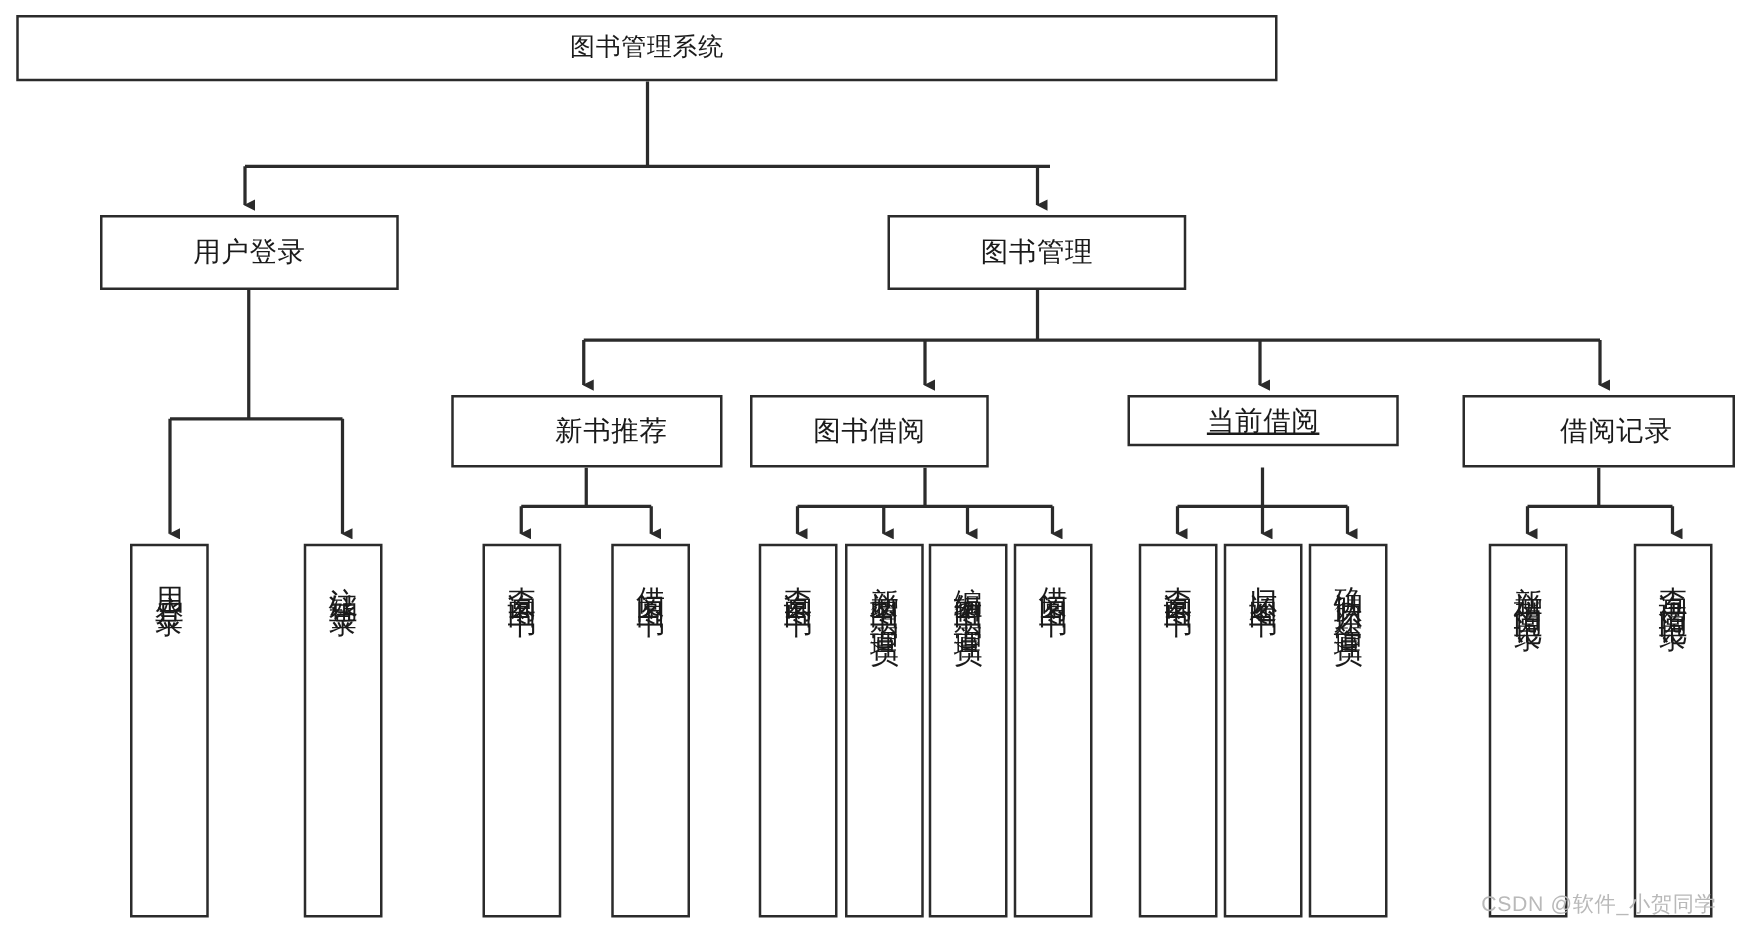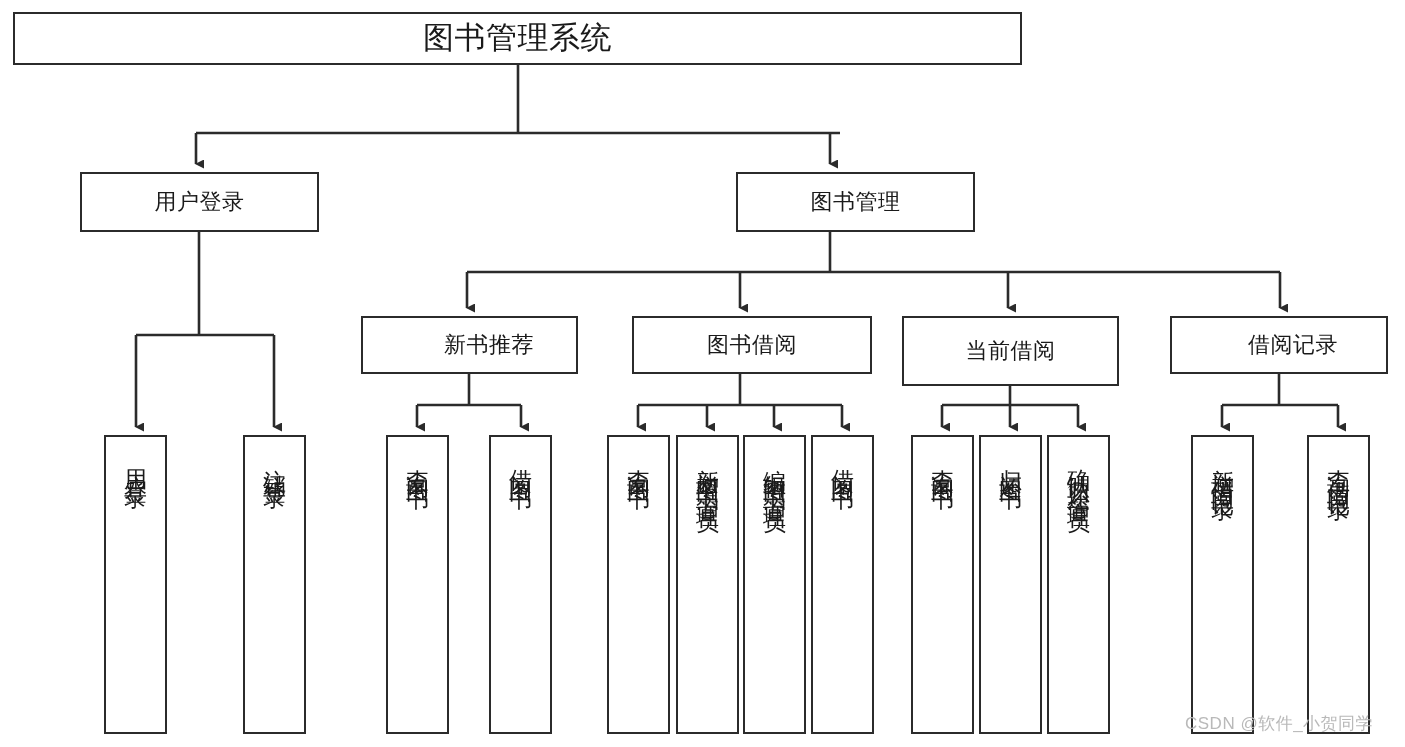"图书管理系统" .node.root .node-label { font-size: 31px -> 20px }
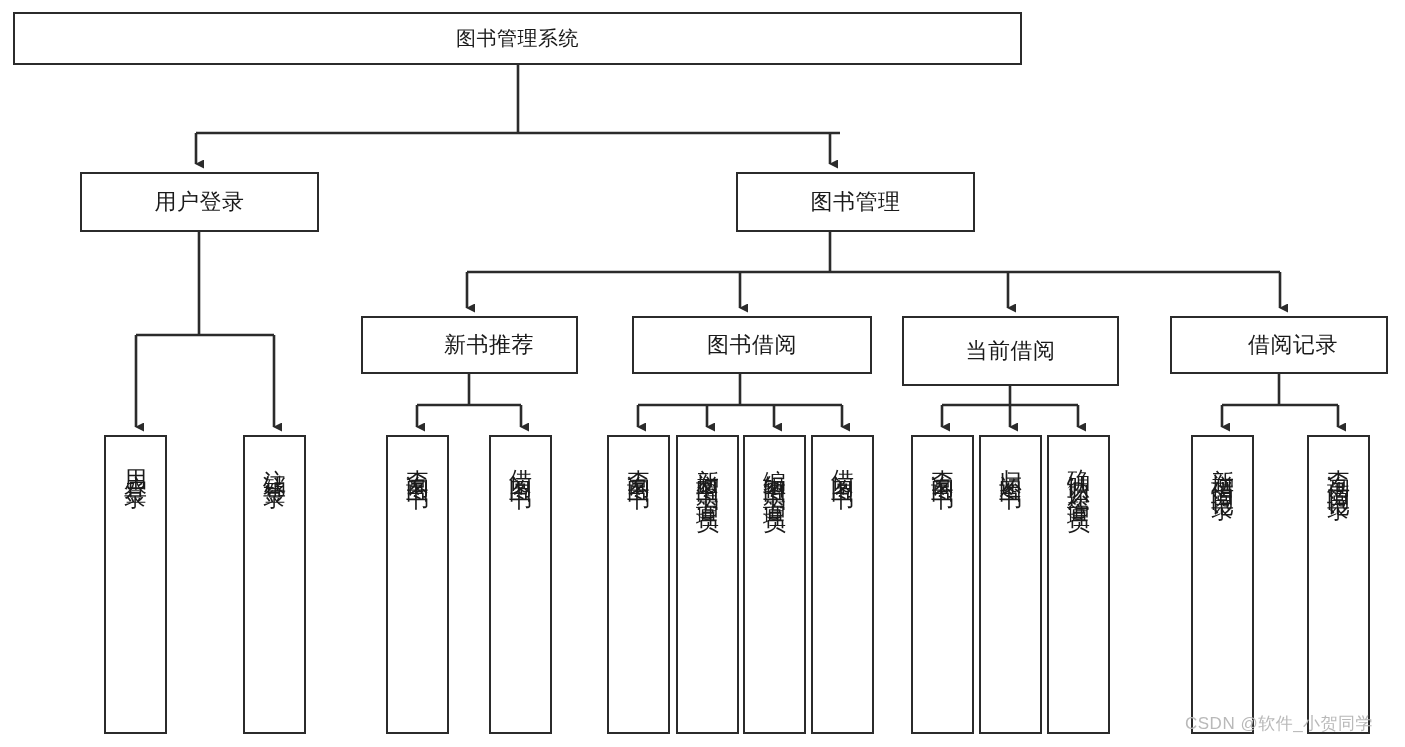"图书管理" div.node { left: 736px -> 710px }
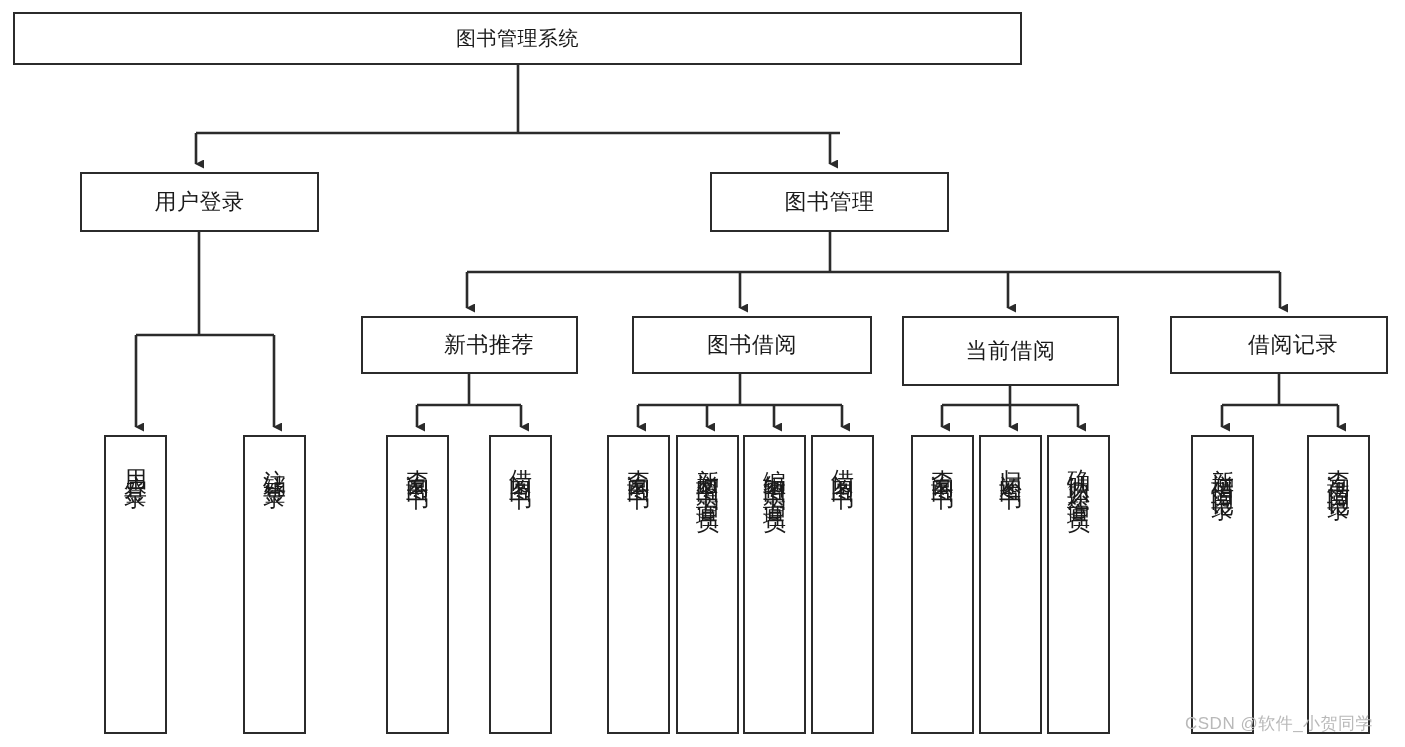"图书借阅" div.node { left: 632px -> 600px; width: 240px -> 191px }
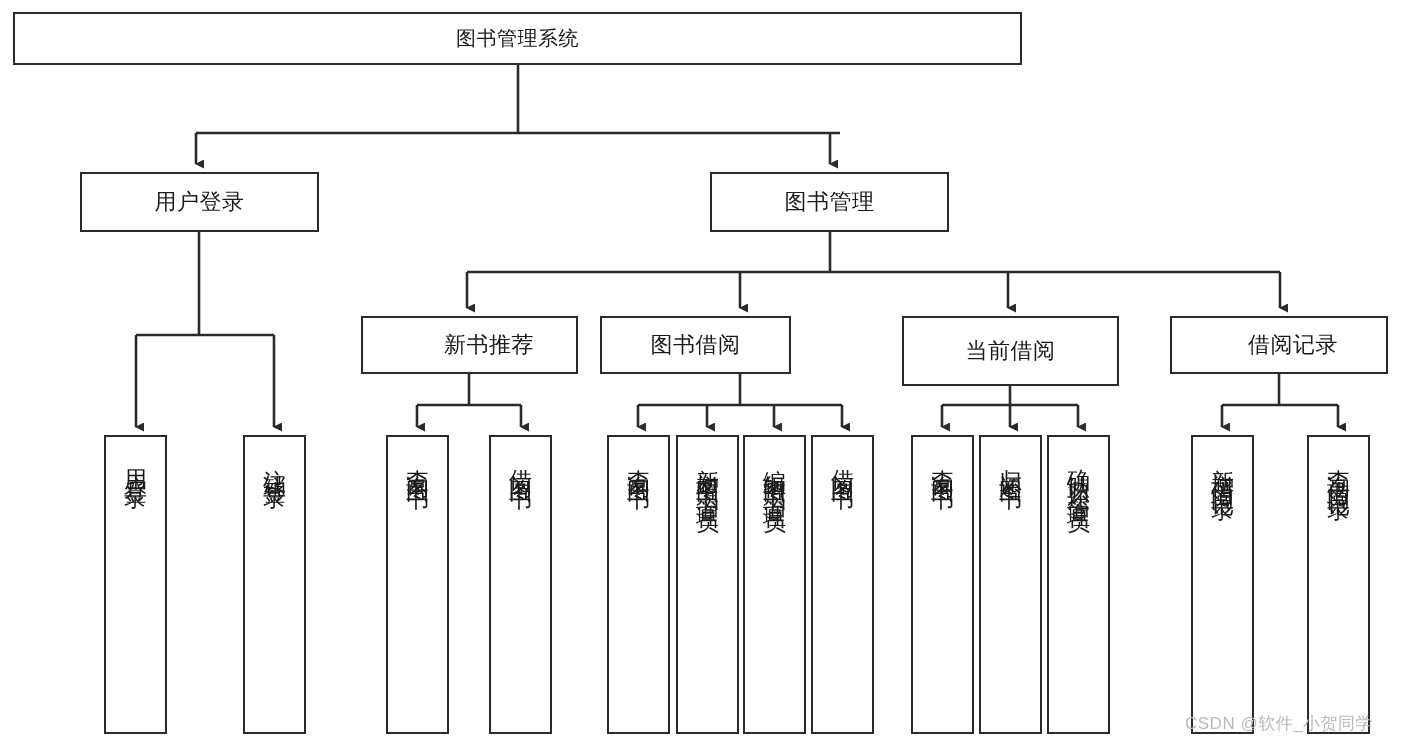"当前借阅" div.node { height: 70px -> 41px; text-decoration: none -> underline }
